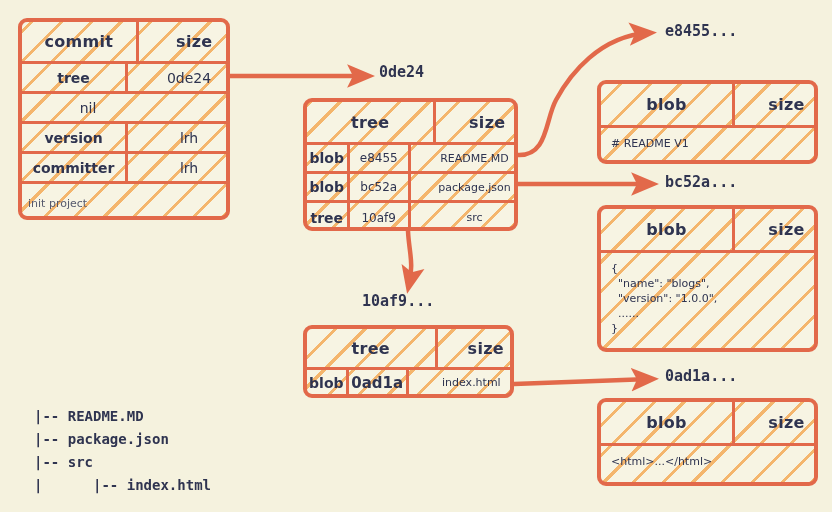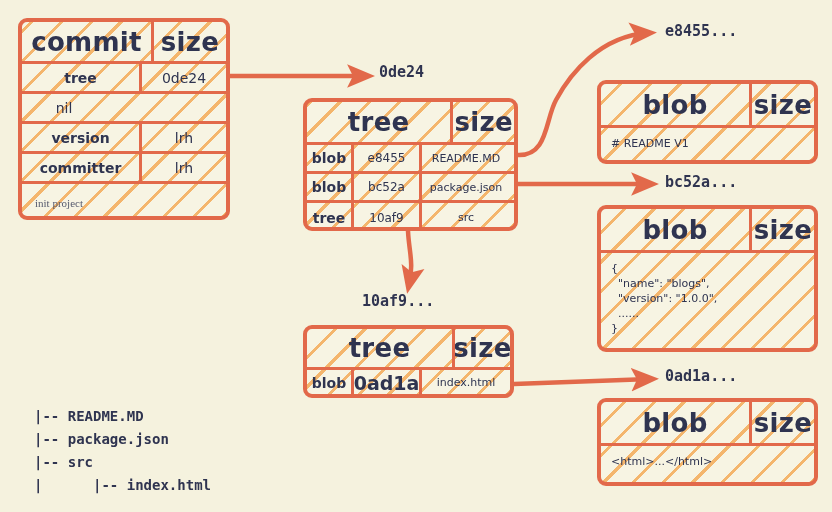"commit" .hdr { font-size: 26px -> 16px }
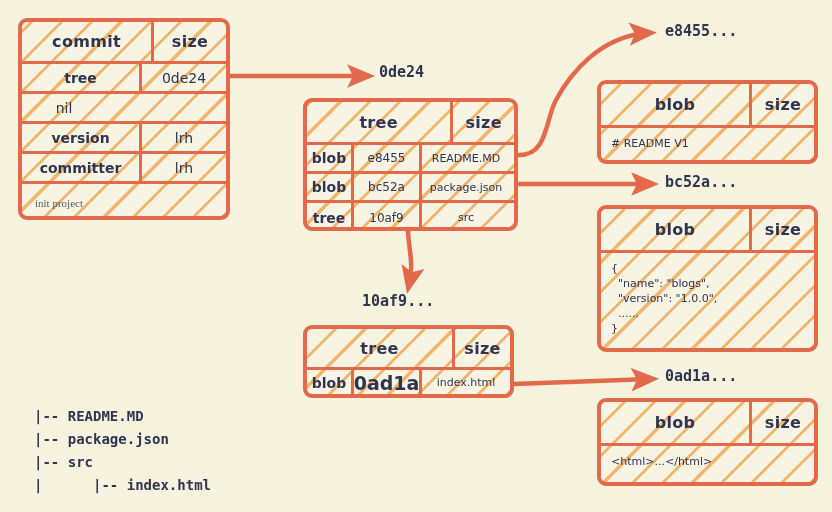"size" .cell:last-child { margin-left: none -> 24px }
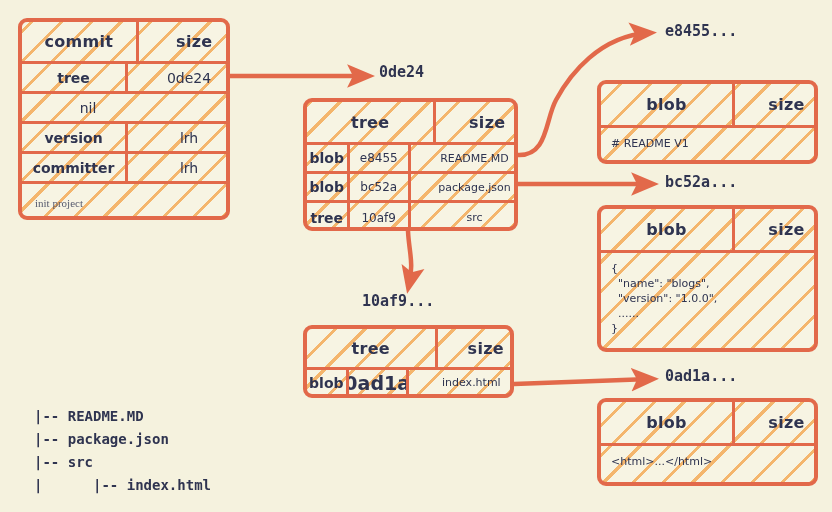"init project" .msg { font-family: Liberation Serif, serif -> none; padding-left: 13px -> 6px }
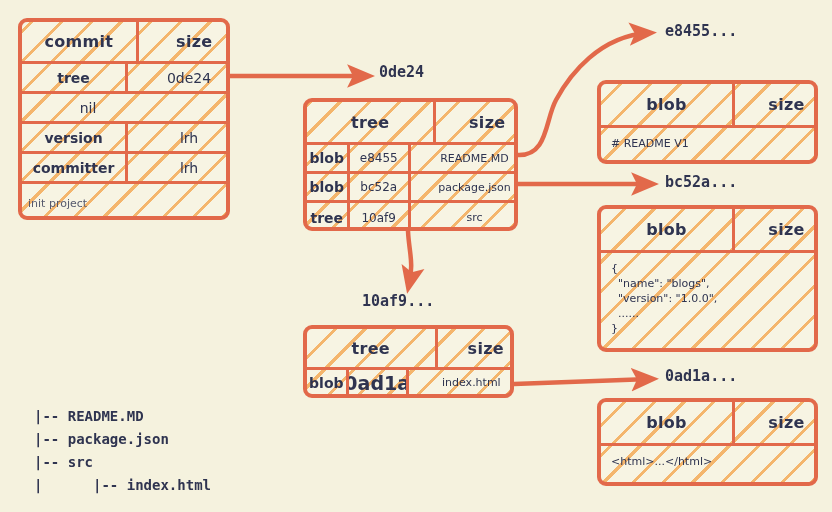"0ad1a" #tree-node-2 .t-hash { font-size: 19px -> 15px }
